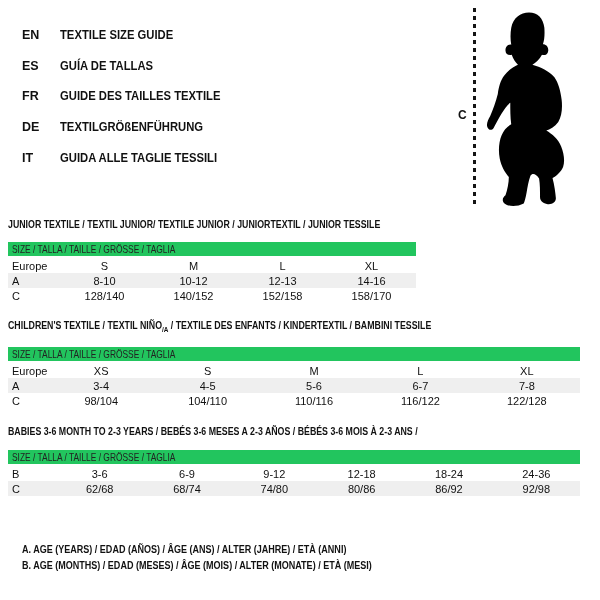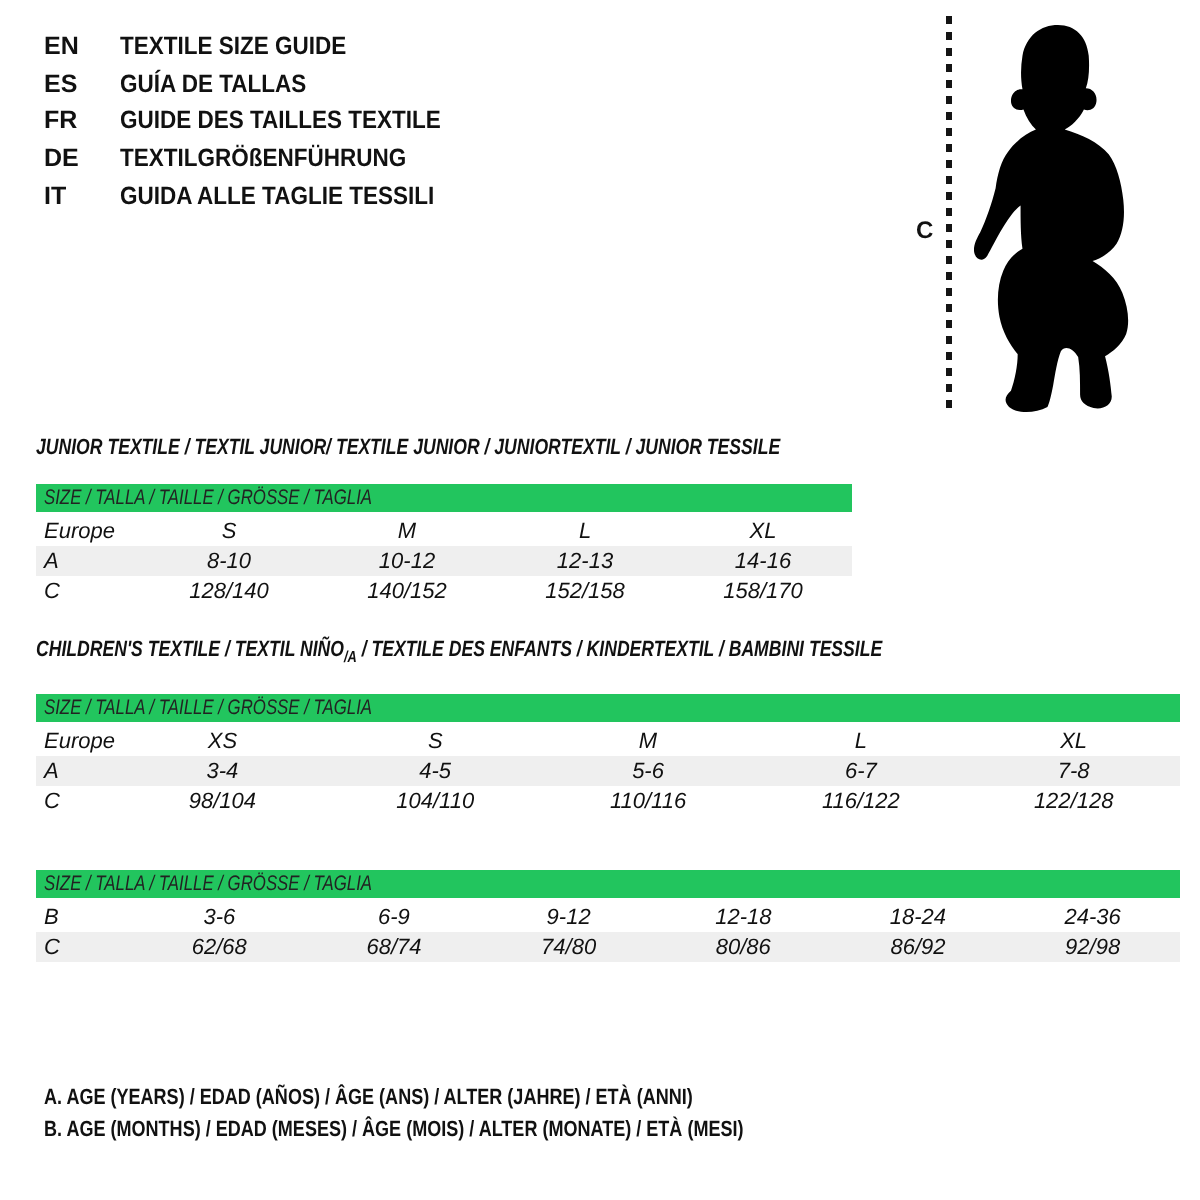"EN" .lang-row { margin-top: none -> 12px }
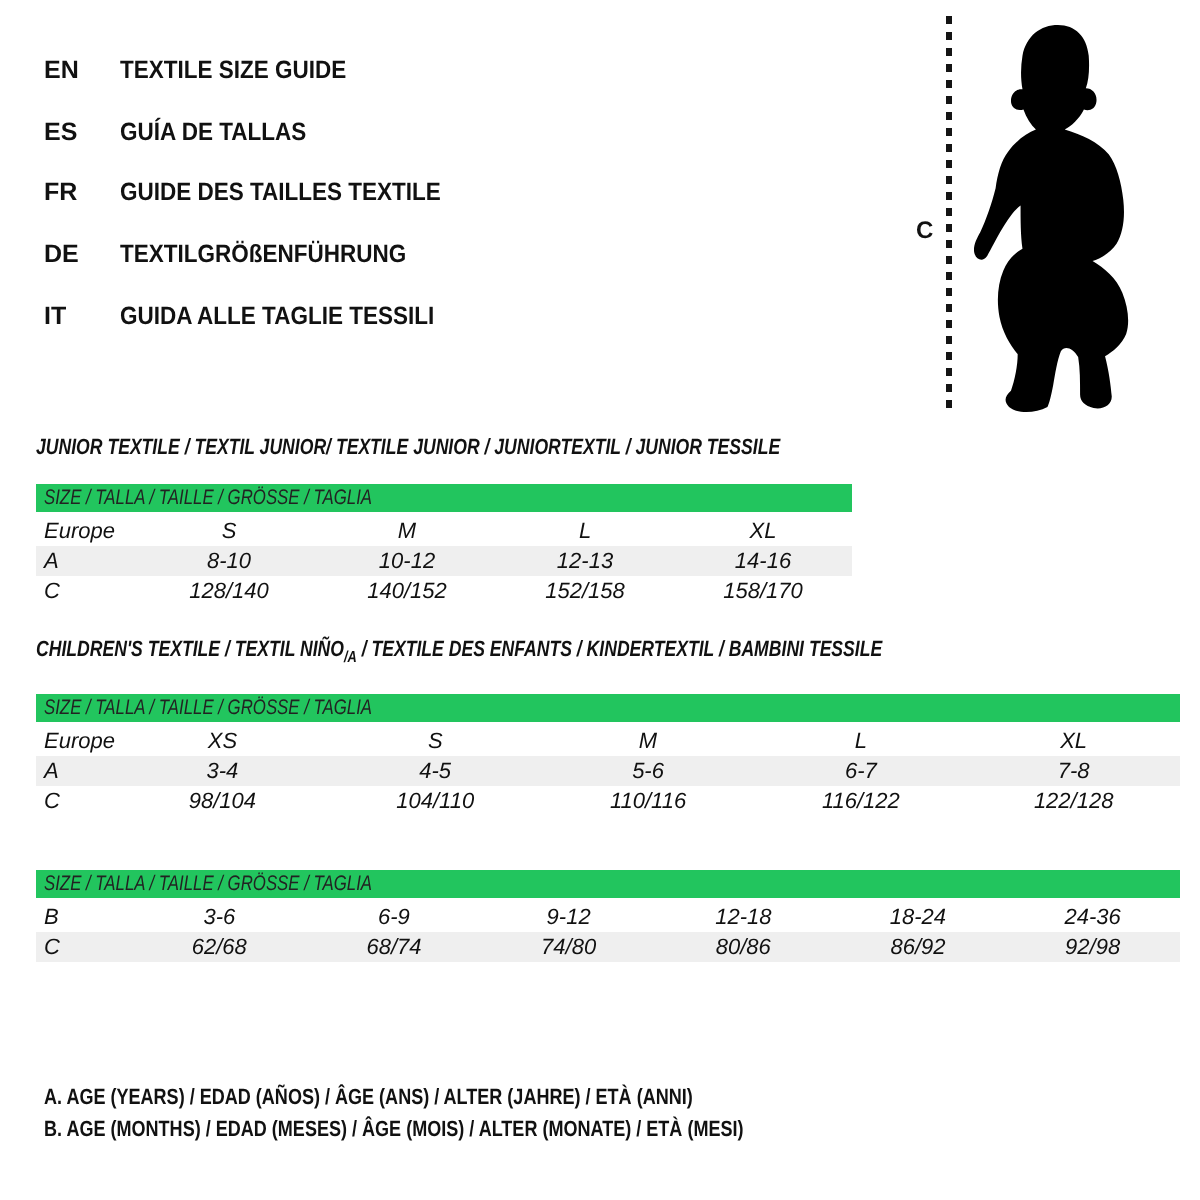"JUNIOR TEXTILE / TEXTIL JUNIOR/" .tbl { font-style: italic -> none; left: 18px -> 8px }
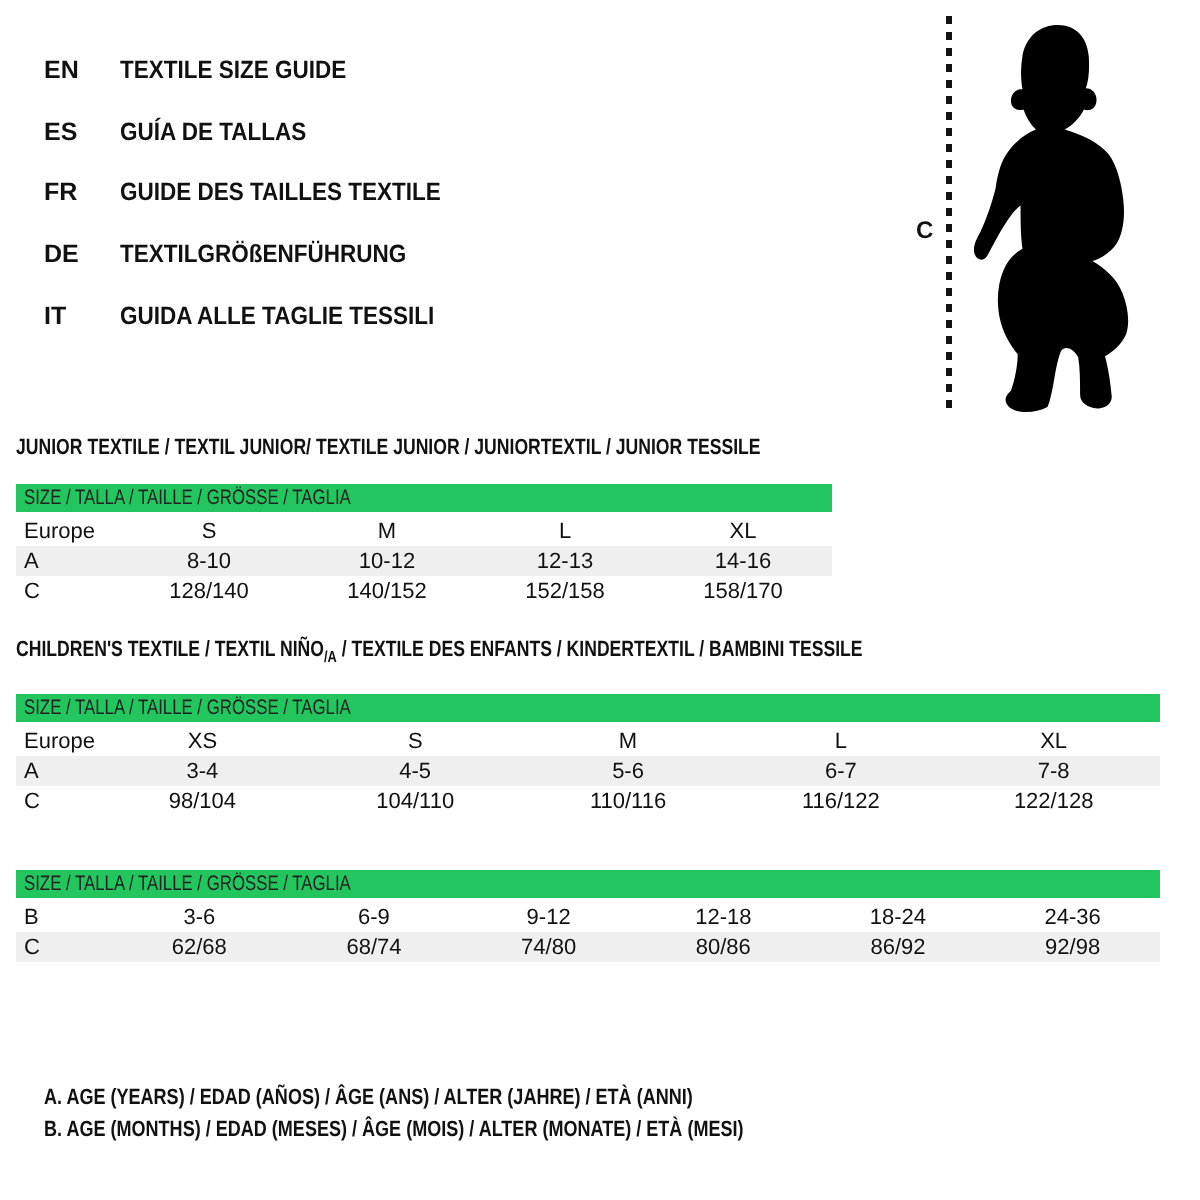"BABIES 3-6 MONTH TO 2-3" div.tbl-title { html: none -> <div><span>BABIES 3-6 MONTH TO 2-3 YEARS / BEBÉS 3-6 MESES A 2-3 AÑOS / BÉBÉS 3-6 MOIS À 2-3 ANS /</span></div> }
